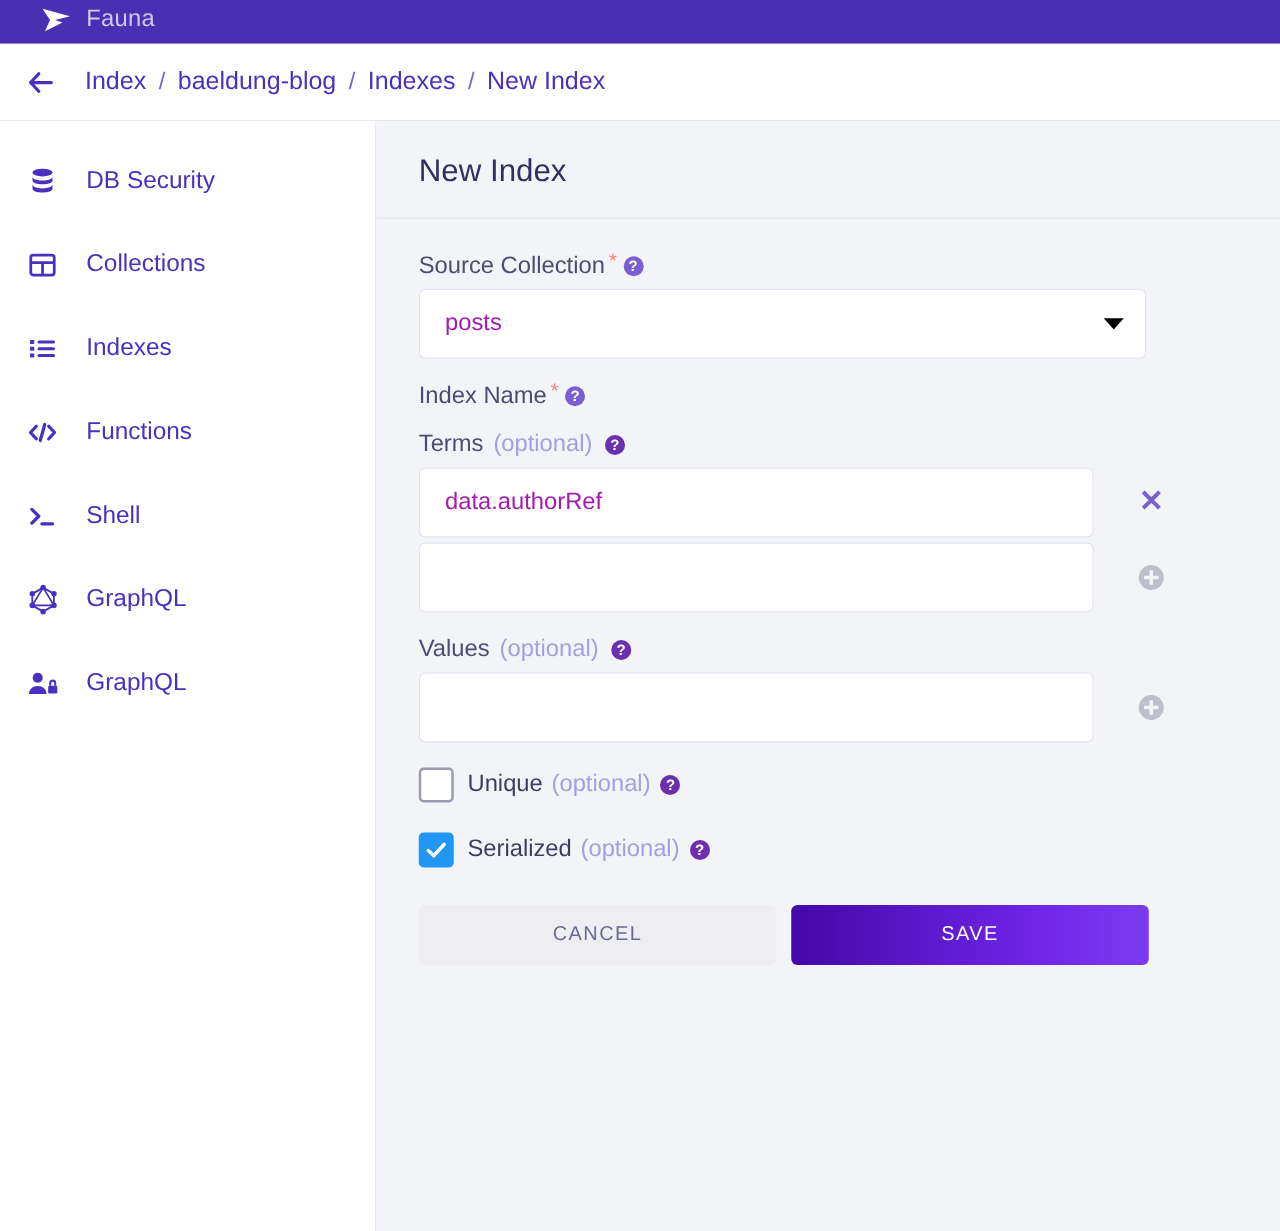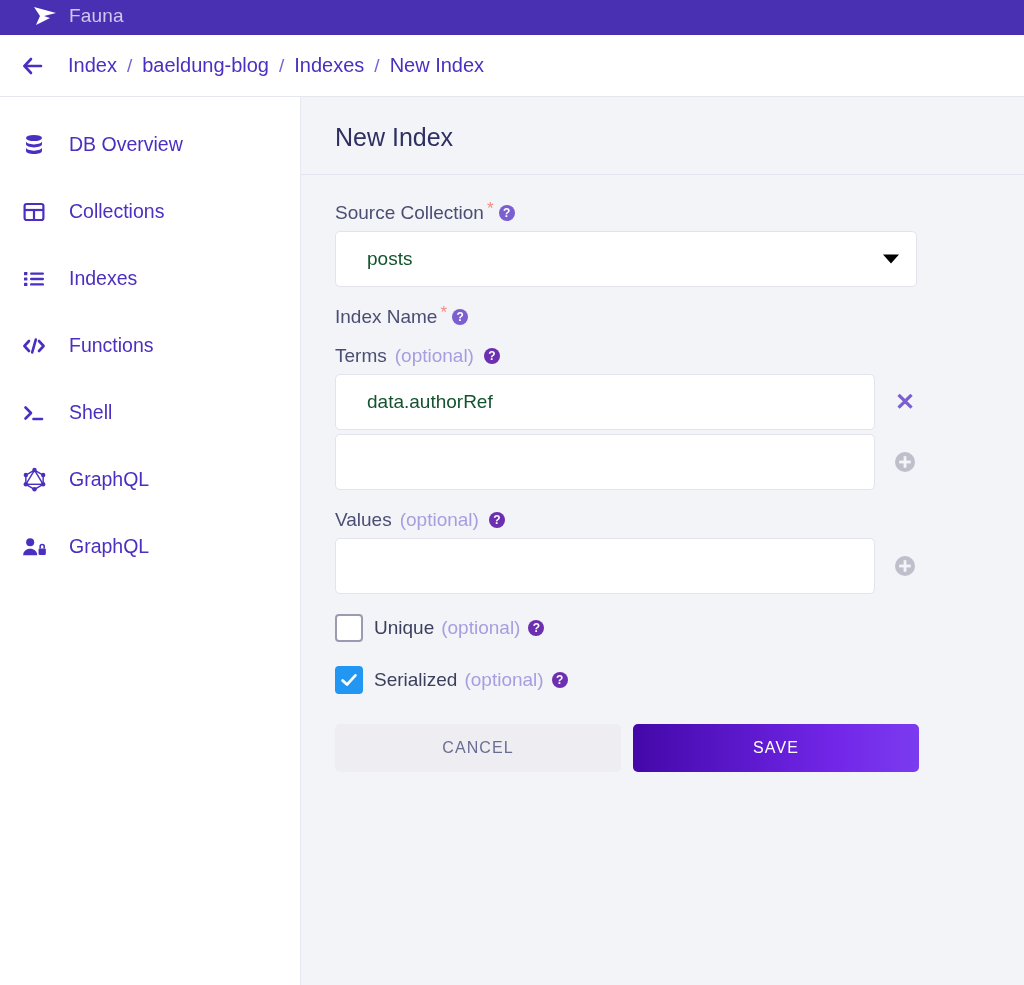"DB Overview" span.nav-label { text: Overview -> Security }
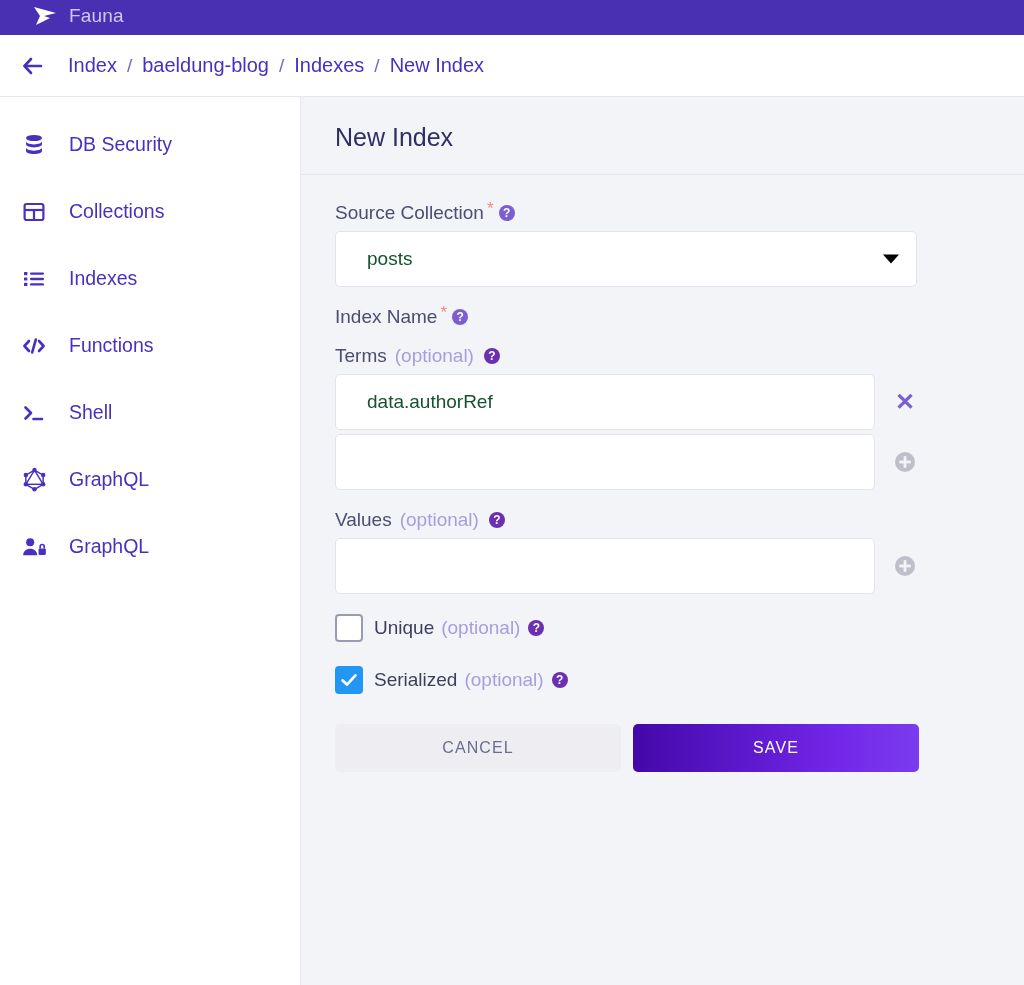"posts" .control { color: #14532d -> #a21caf; padding: 0 31px -> 0 20px }
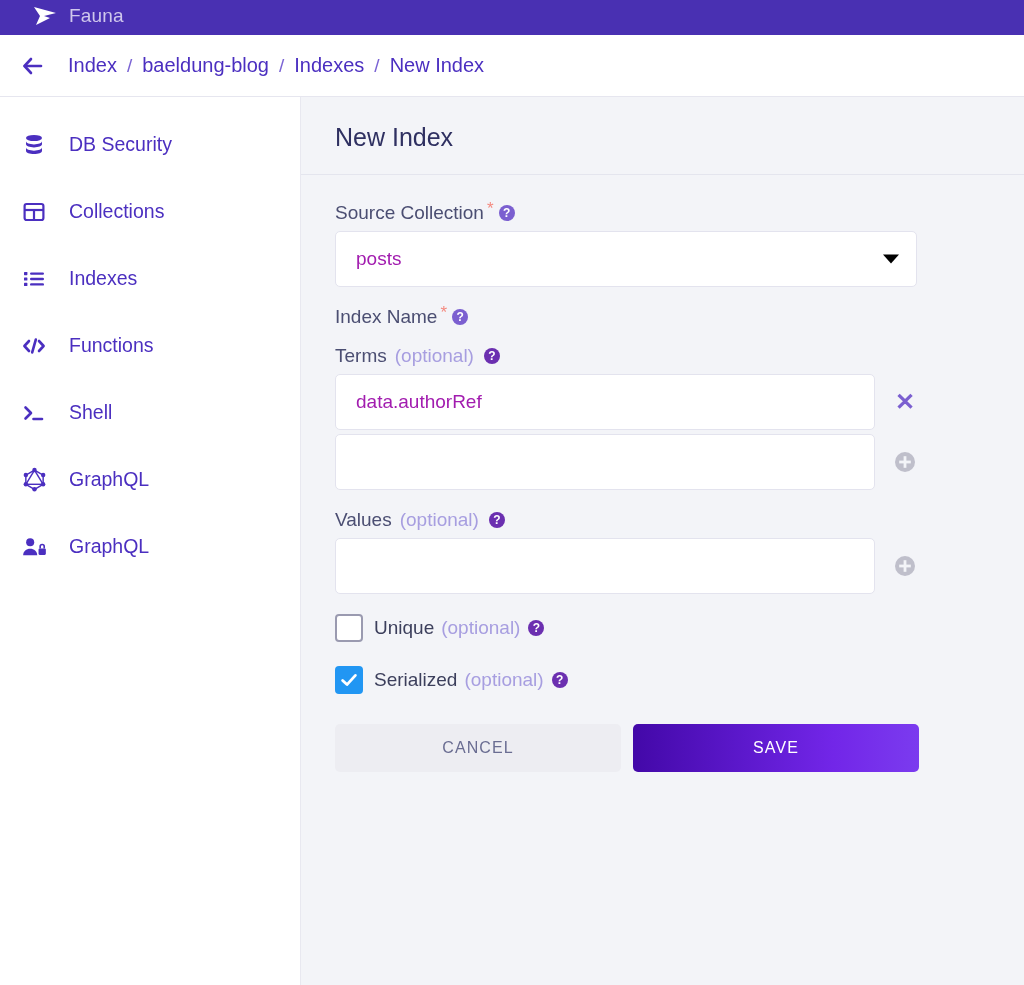"data.authorRef" .row { gap: 0 -> 16px }
